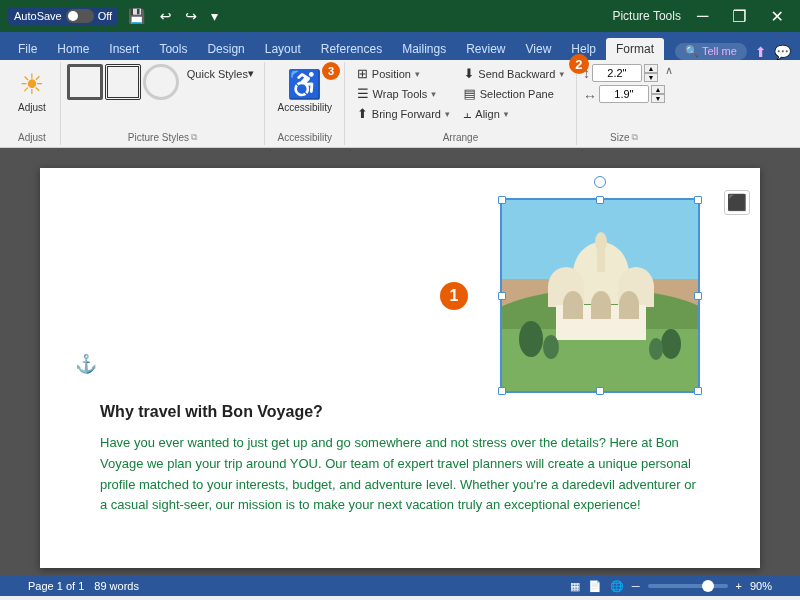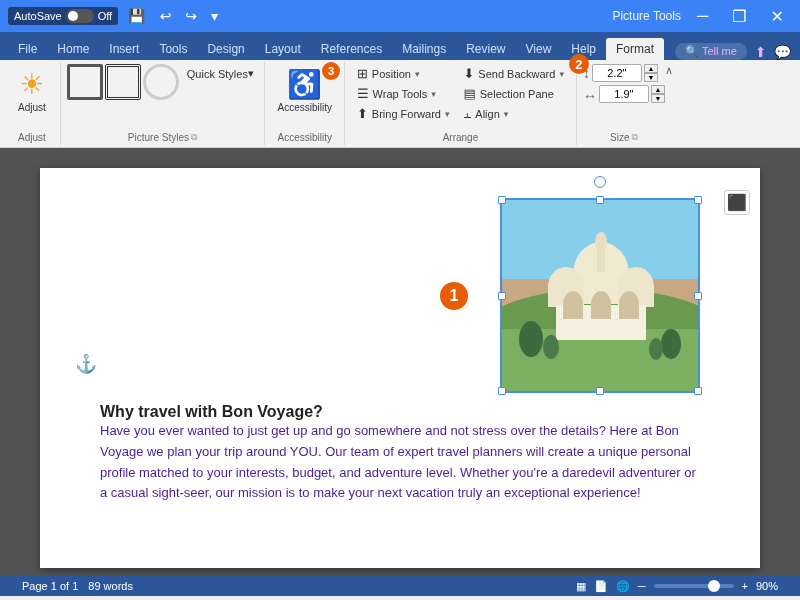"AutoSave" .titlebar { background: #3b82f6 -> #14532d }
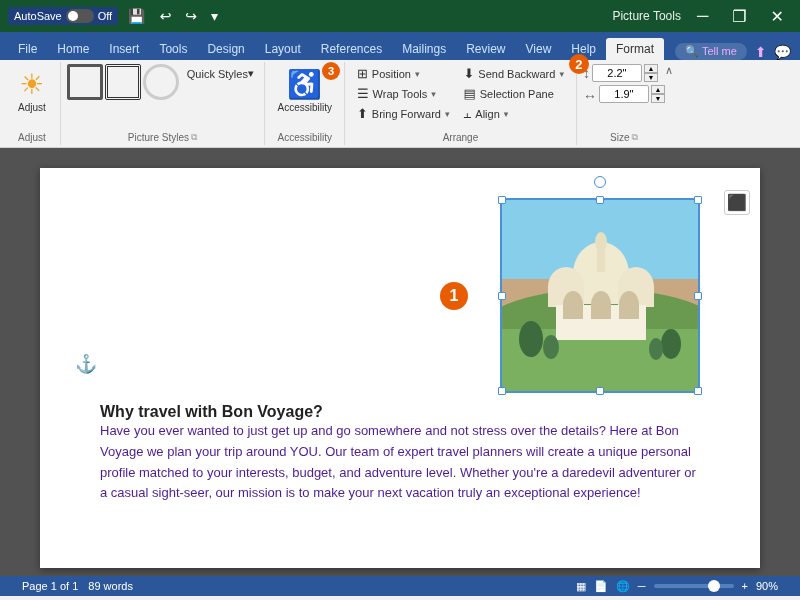"Why travel with Bon Voyage?" .doc-heading { margin-bottom: none -> 12px }
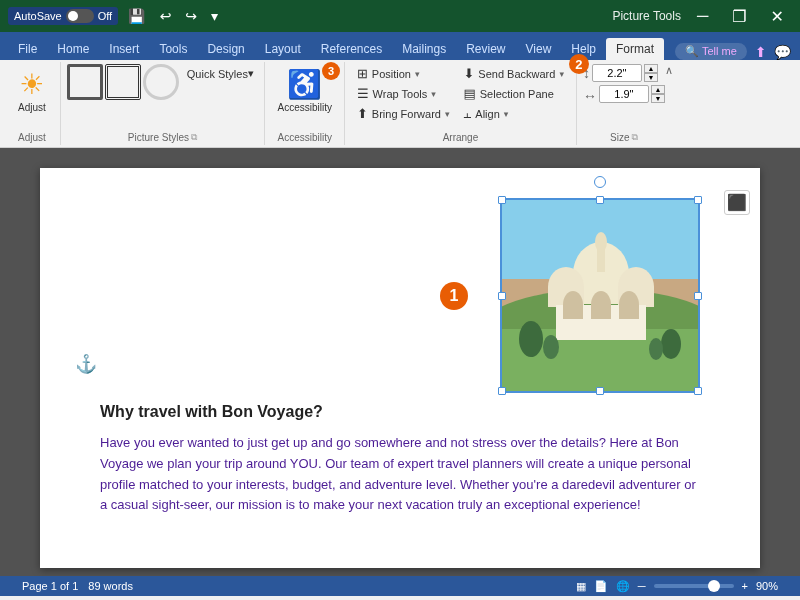"Have you ever wanted to" .doc-body { color: #4c1d95 -> #15803d }
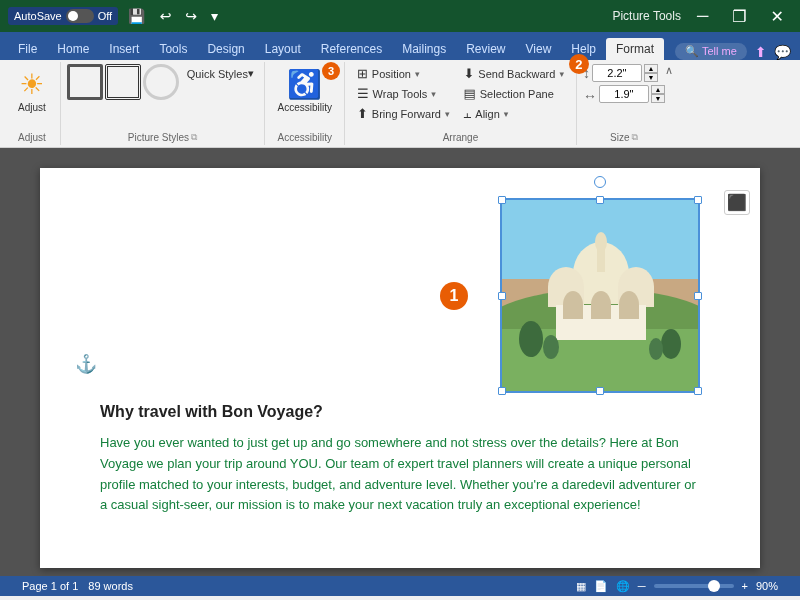"Page 1 of 1" .statusbar { padding: 0 22px -> 0 28px }
